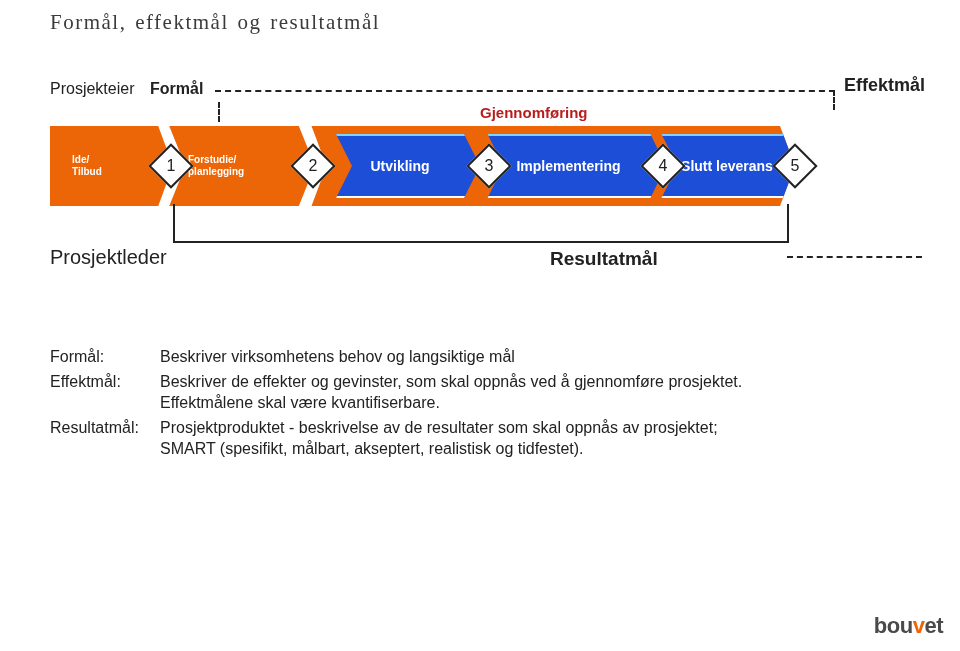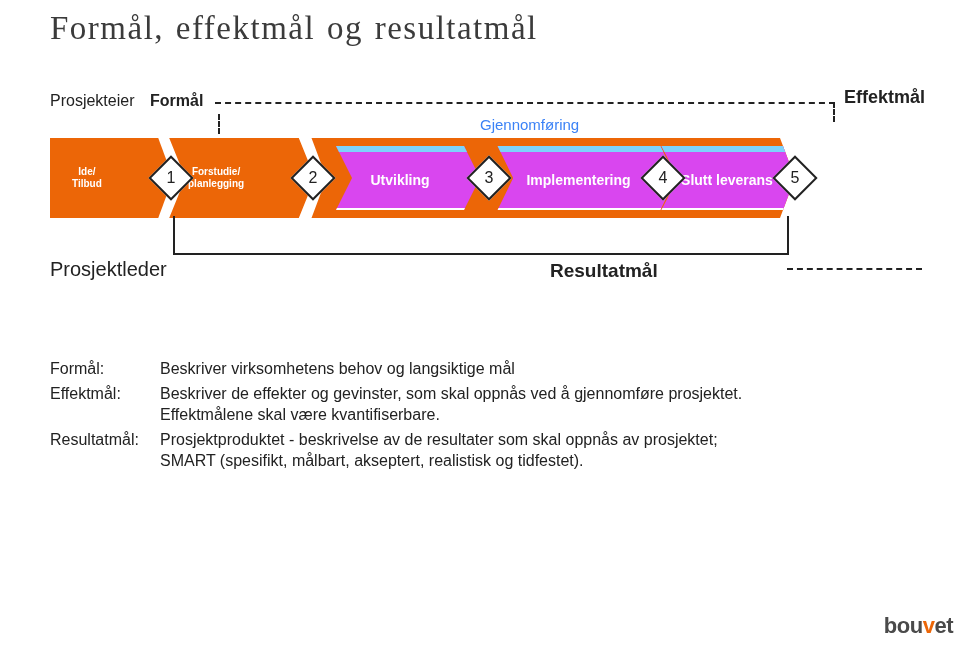"Formål, effektmål og resultatmål" .title { font-size: 33px -> 21px }
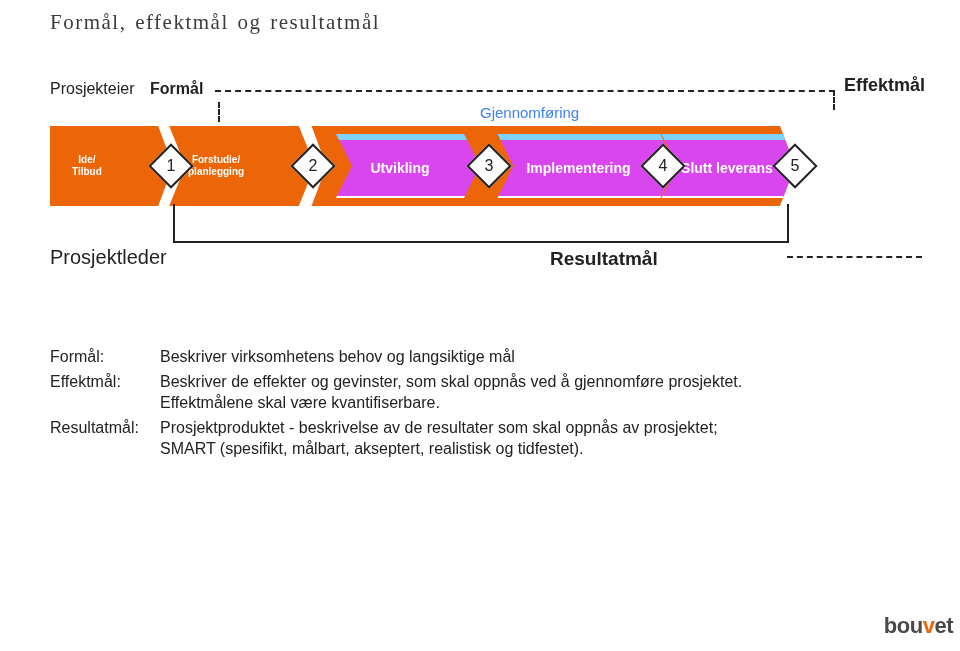"Prosjekteier" .diagram-area { text-align: center -> none }
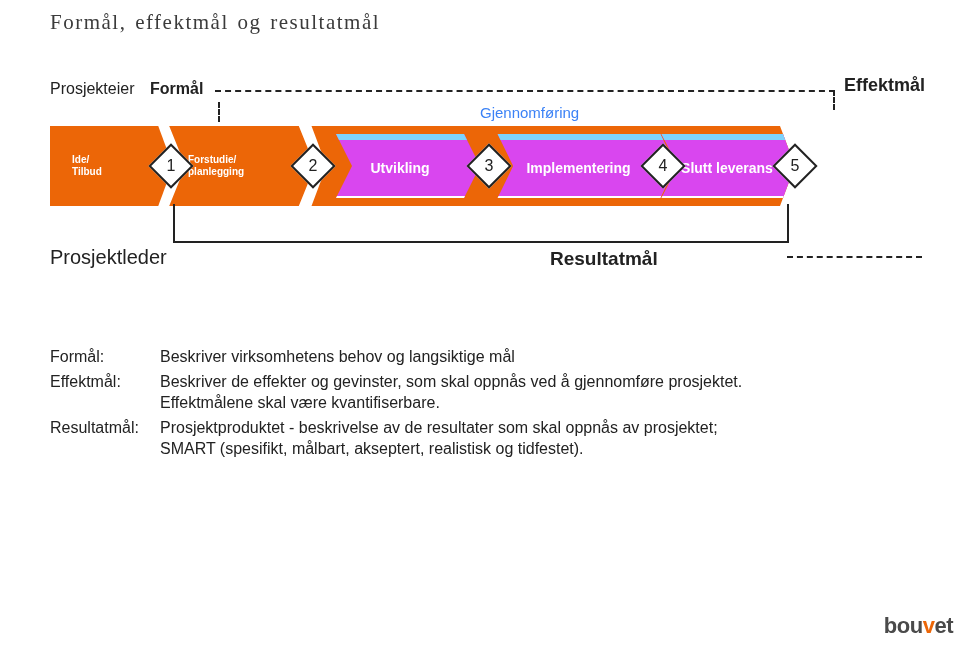"Gjennomføring" div { color: #3b82f6 -> #b91c1c; font-weight: normal -> bold }
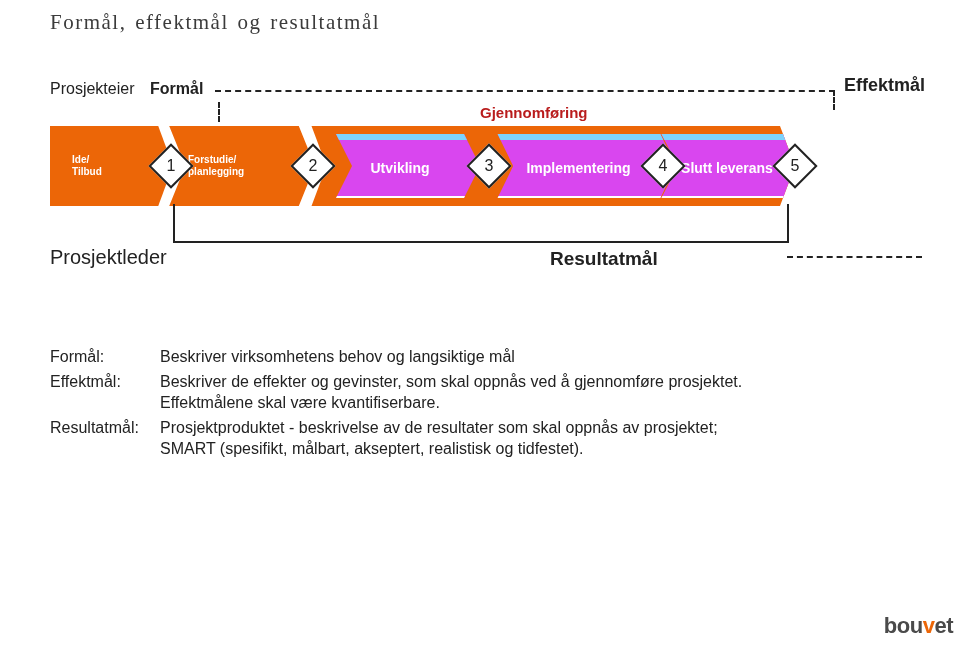"Utvikling" .sub-chevron { background: #d946ef -> #1d4ed8; border-top: 6px solid #7dd3fc -> 2px solid #7dd3fc }
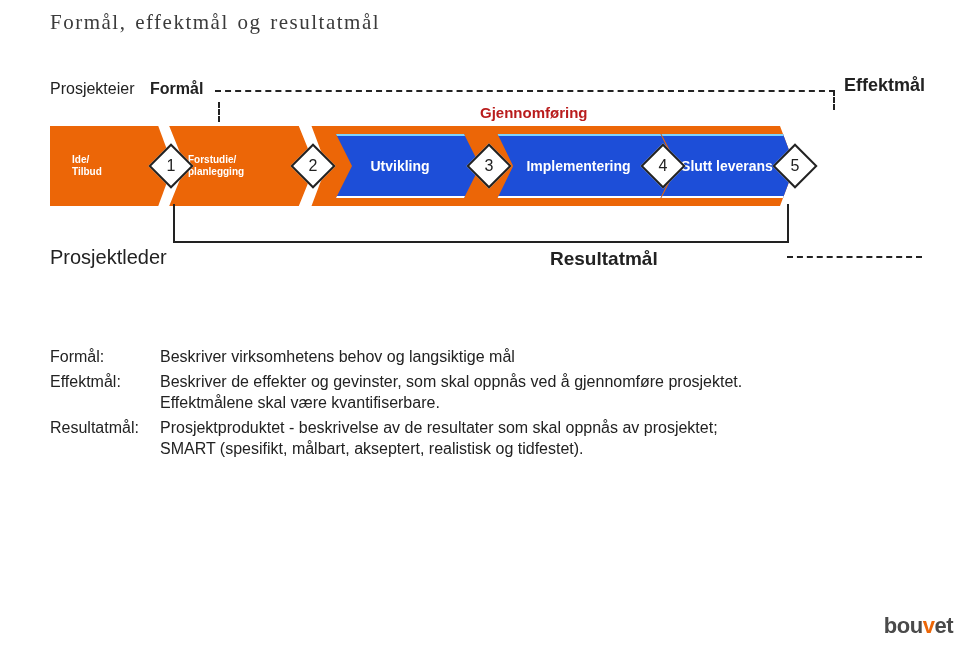"Implementering" .sub-chevron.s3b { left: 186px -> 176px }
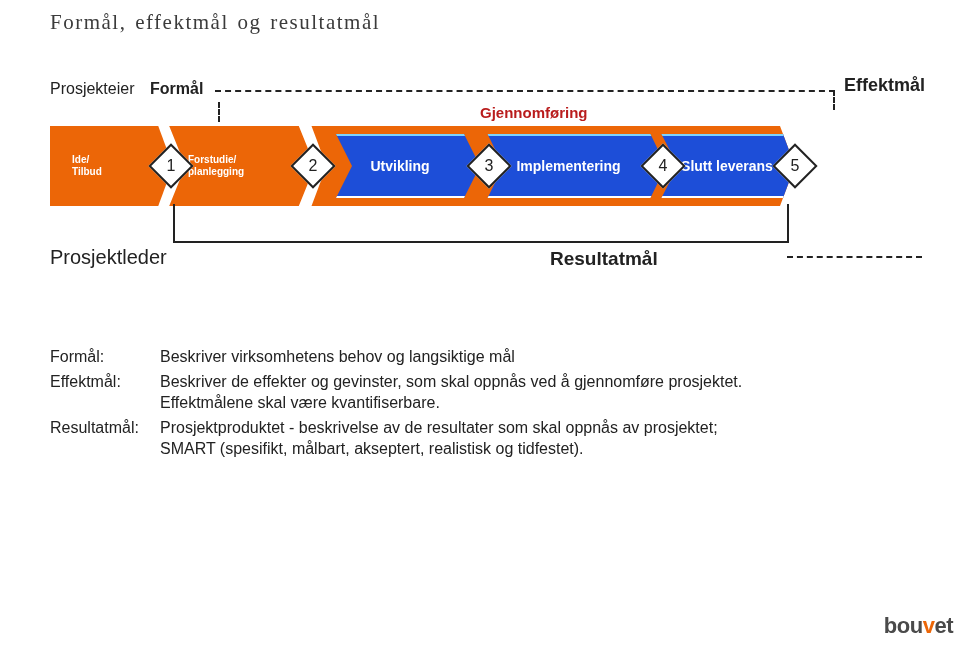"bouvet" .logo { right: 7px -> 17px }
